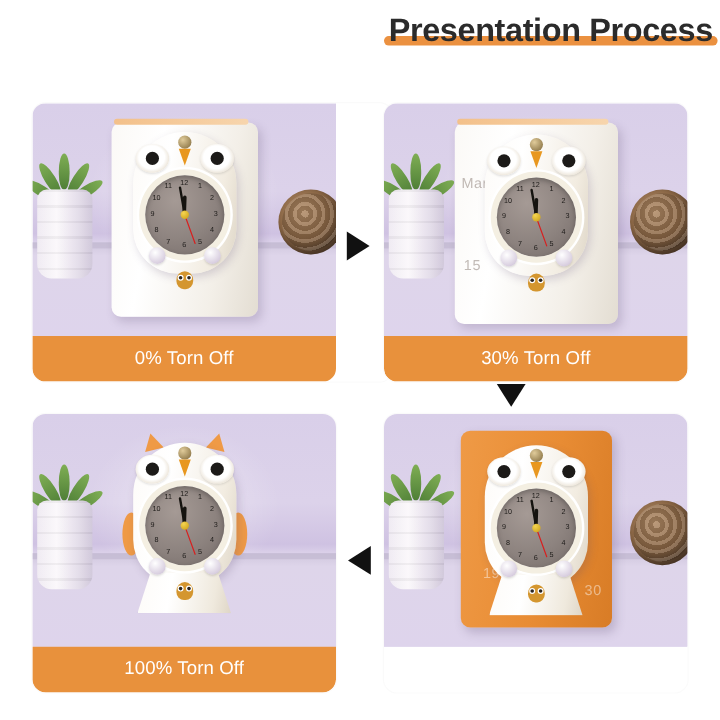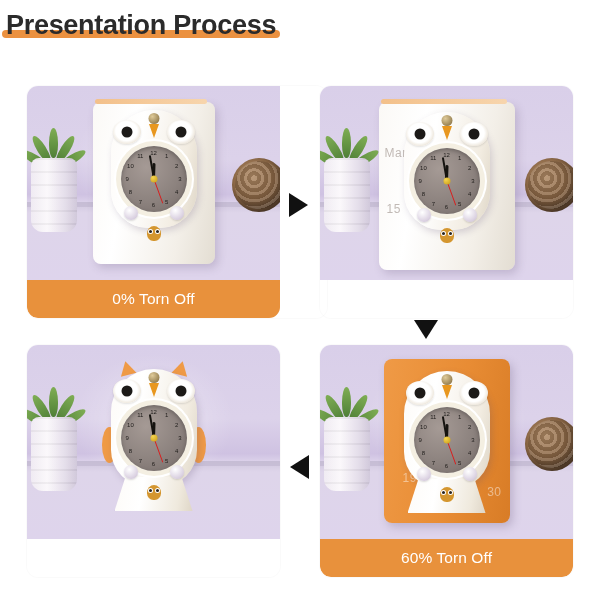"Presentation Process" .header { text-align: left -> right }
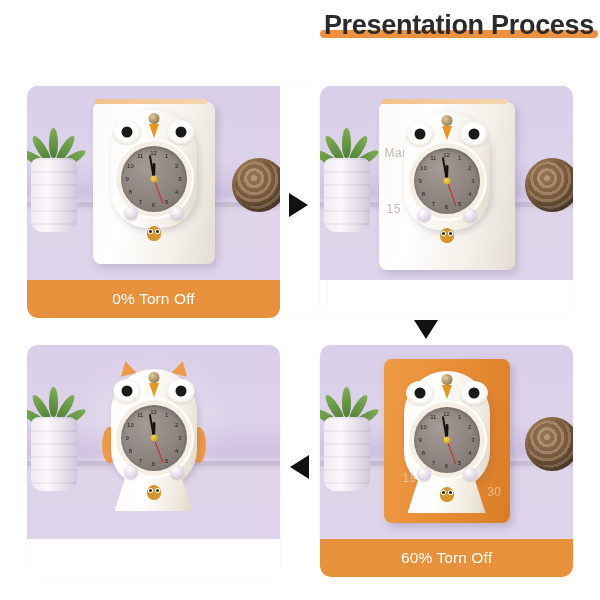"15" span.pad-text { top: 100px -> 112px }
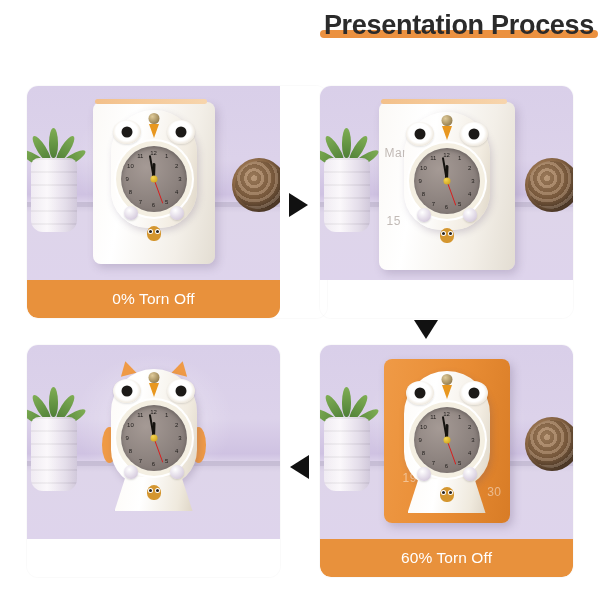"30% Torn Off" div.caption { html: none -> <div>30% Torn Off</div> }
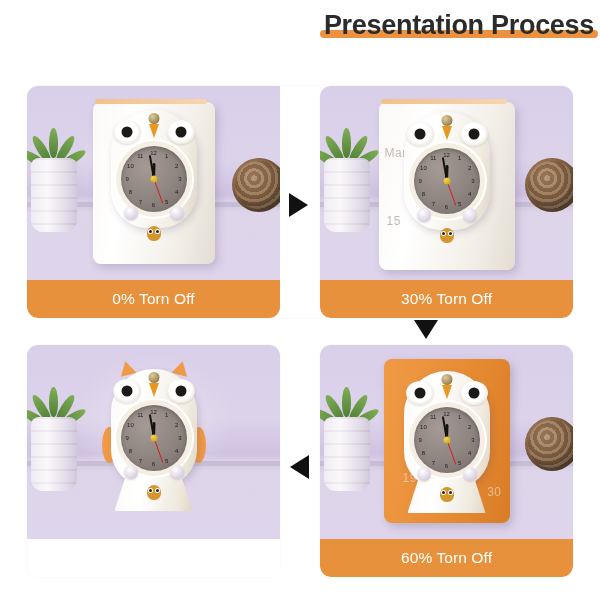"100% Torn Off" div.caption { html: none -> <div>100% Torn Off</div> }
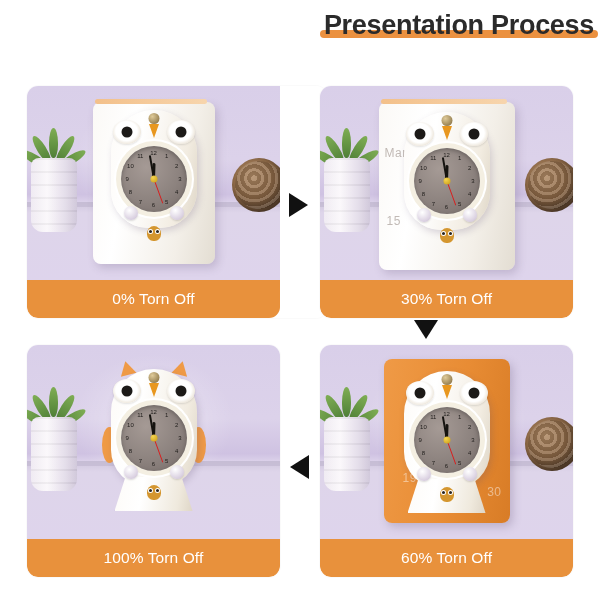"60% Torn Off" div.caption { html: <div>60% Torn Off</div> -> none }
